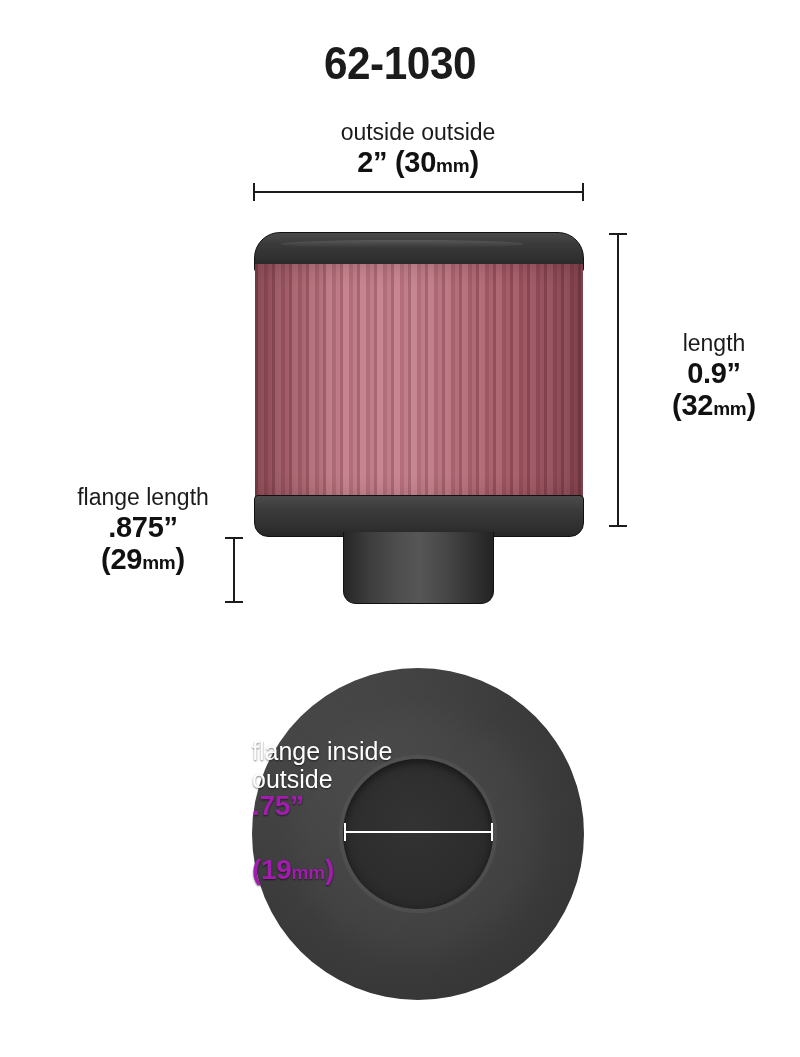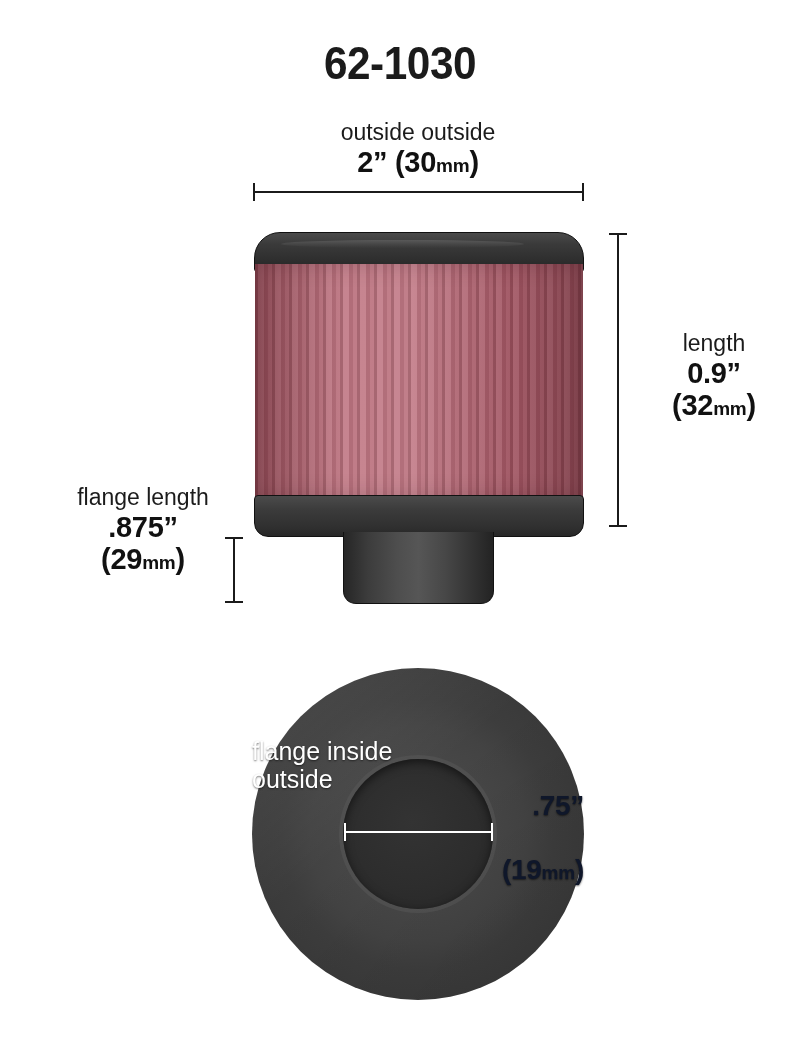".75”" .flange-val-top, .flange-val-bot { color: #0f172a -> #a21caf; text-align: right -> left }
